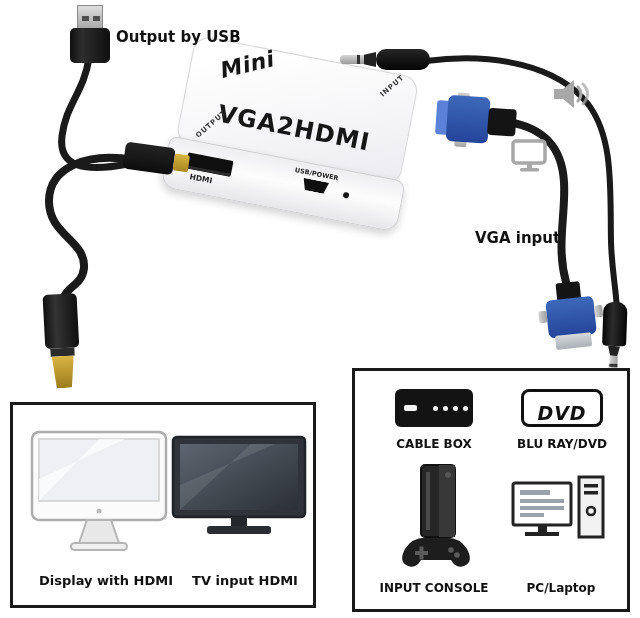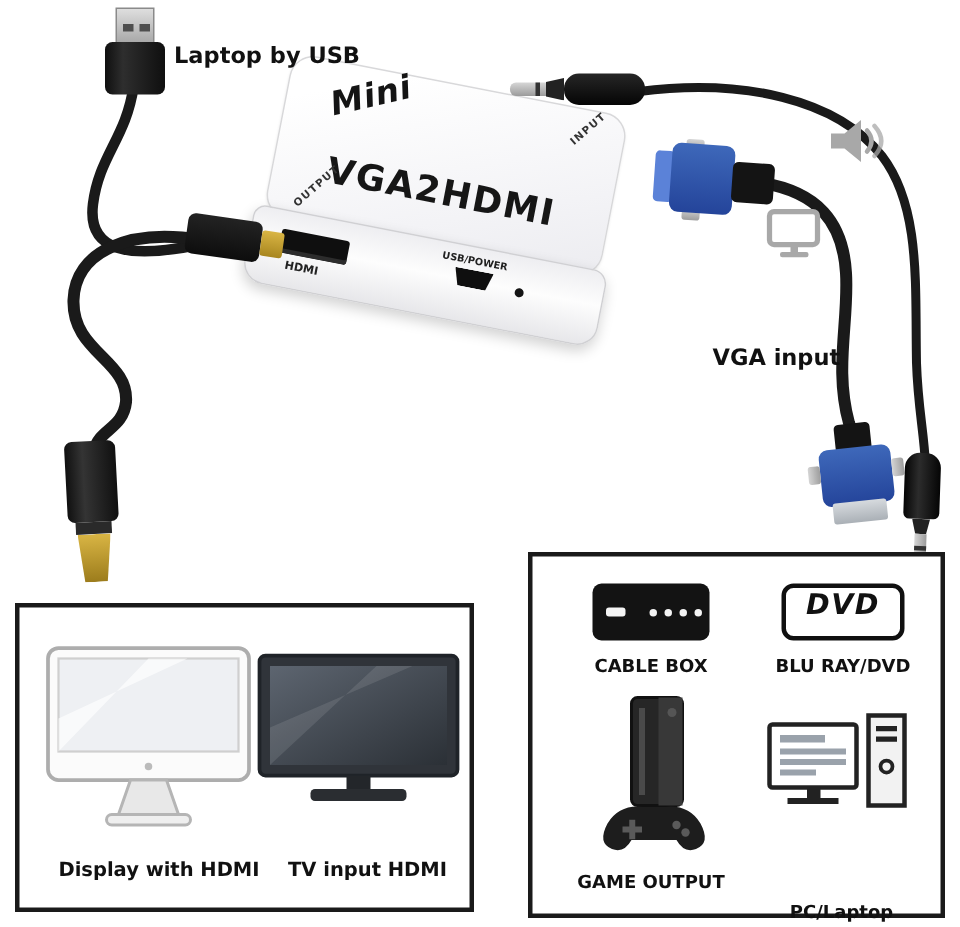"Laptop by USB" div.annot { text: Laptop -> Output }
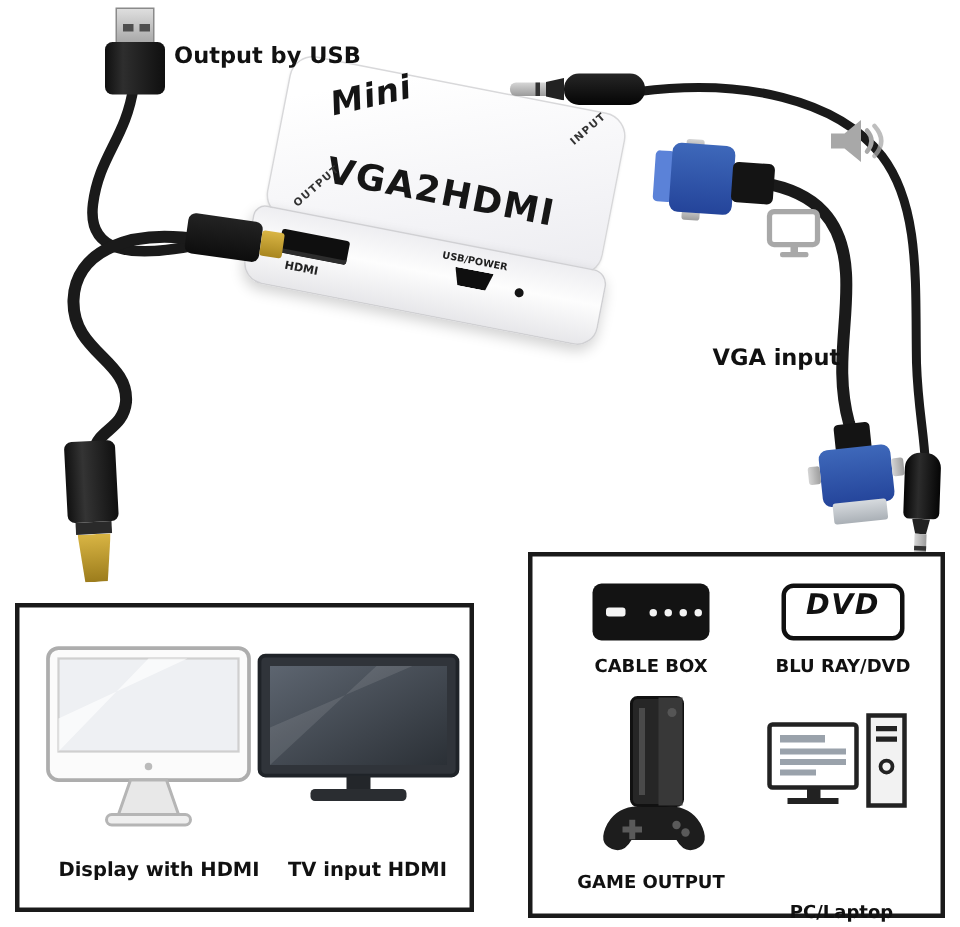"DVD" .dvd-logo { align-items: flex-start -> flex-end }
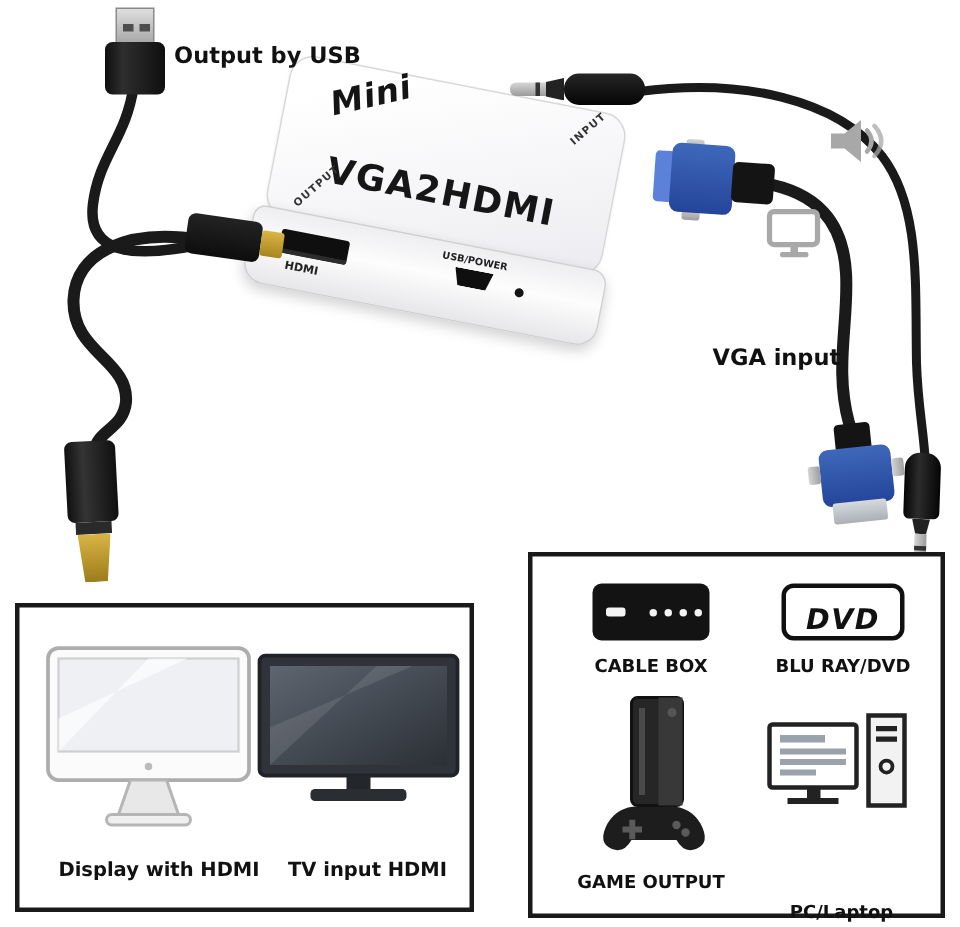"GAME OUTPUT" div.src-label { text: GAME OUTPUT -> INPUT CONSOLE }
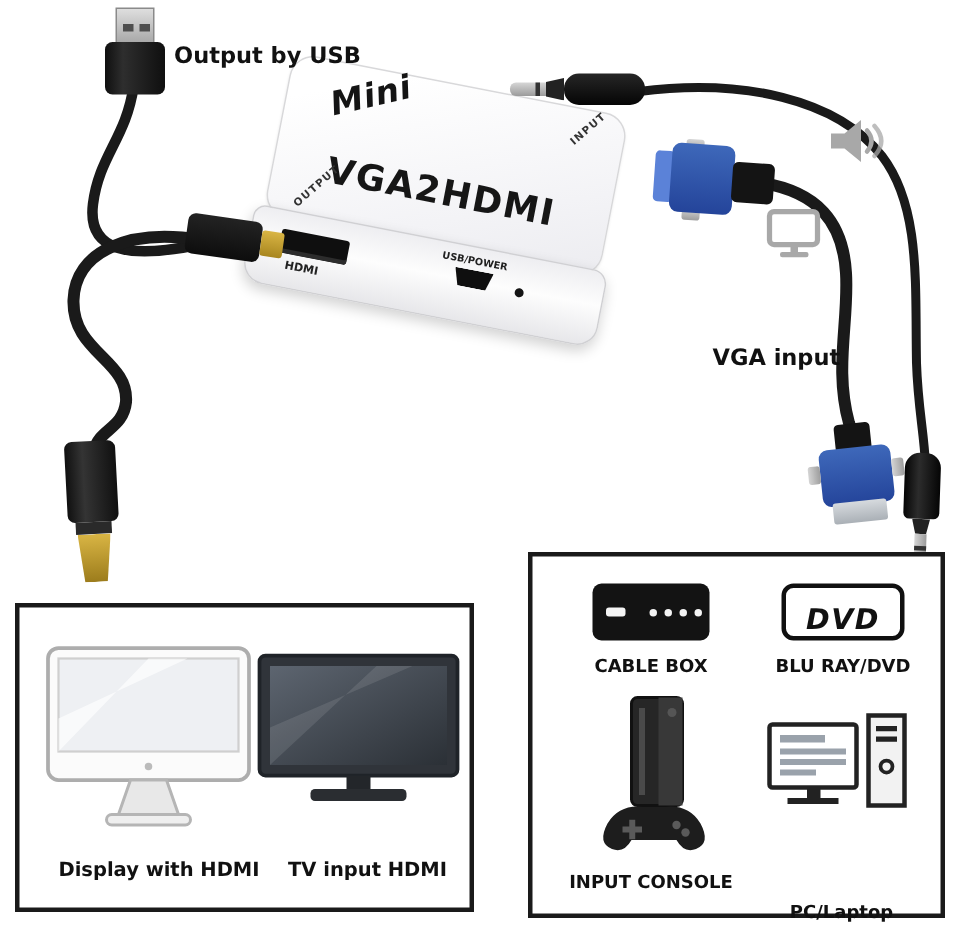"PC/Laptop" div.src-label { margin-top: 20px -> none }
